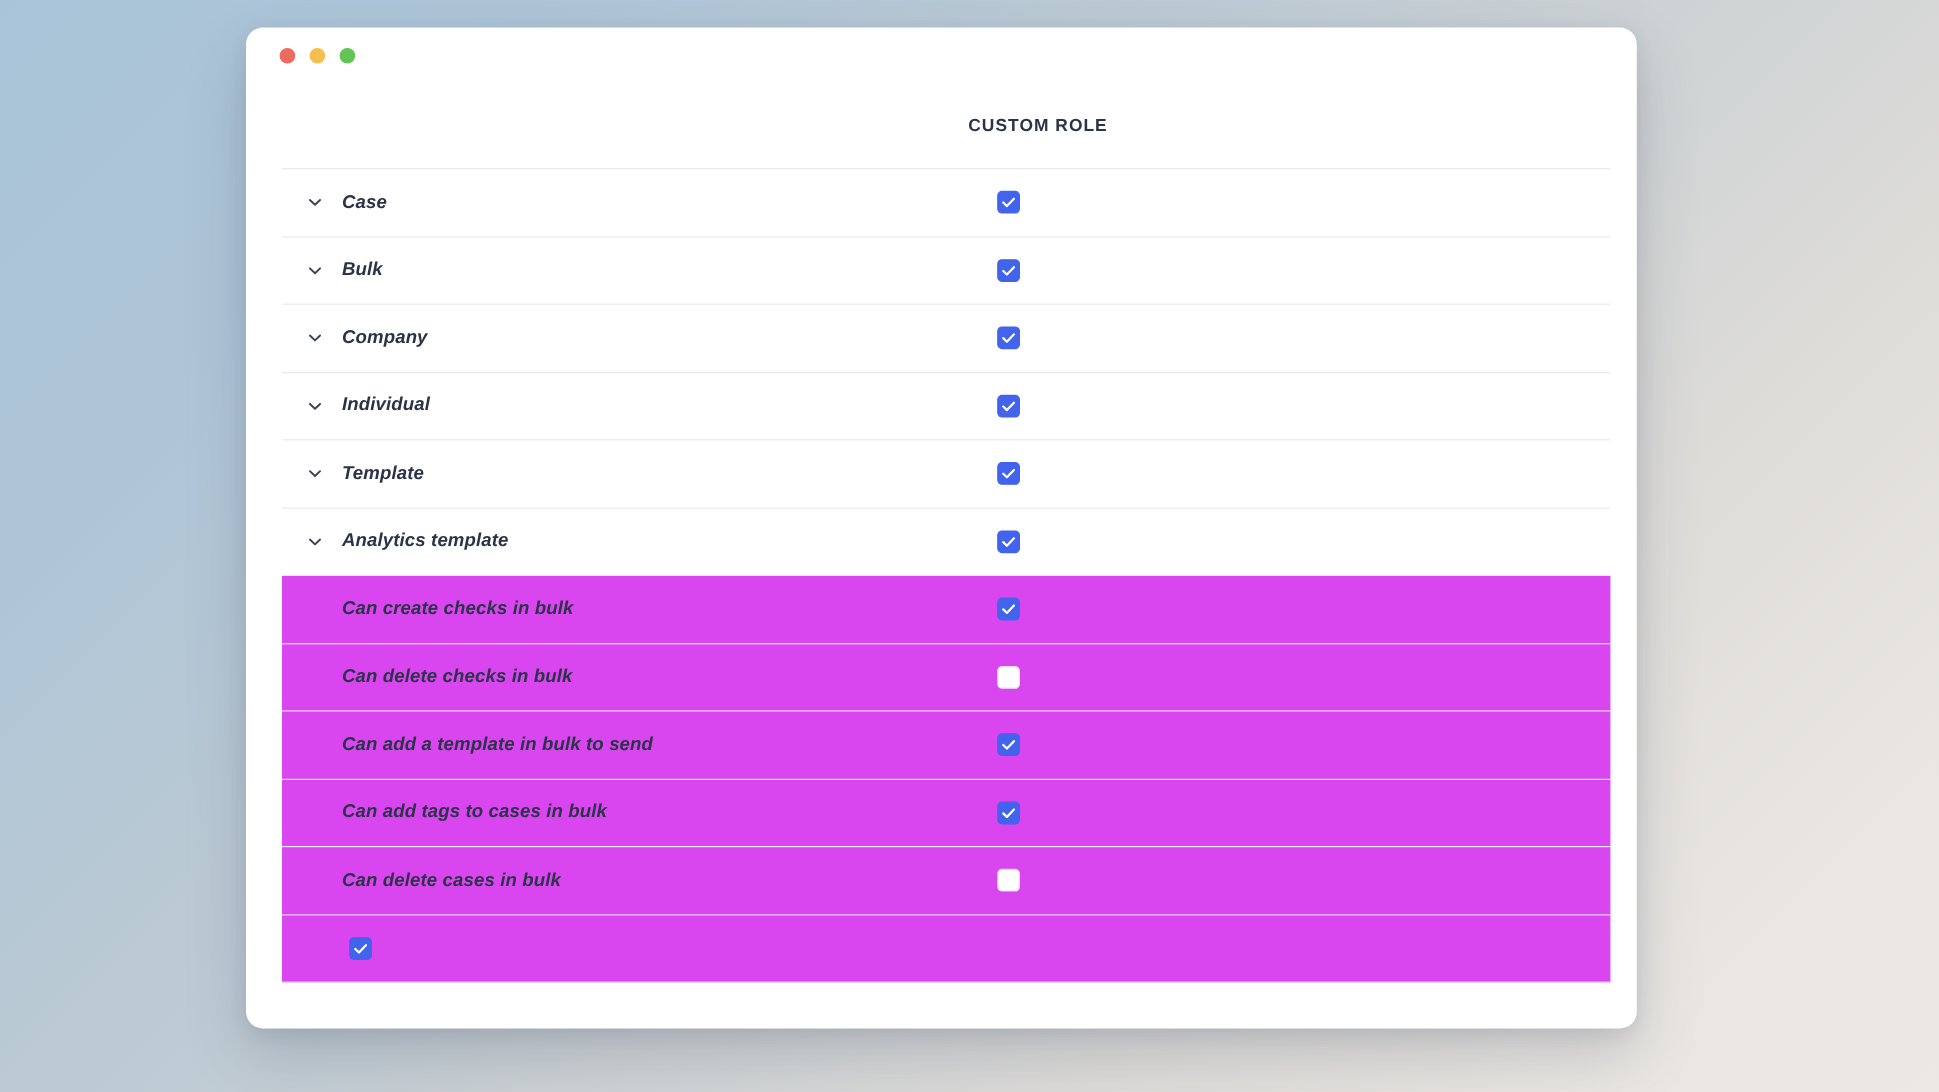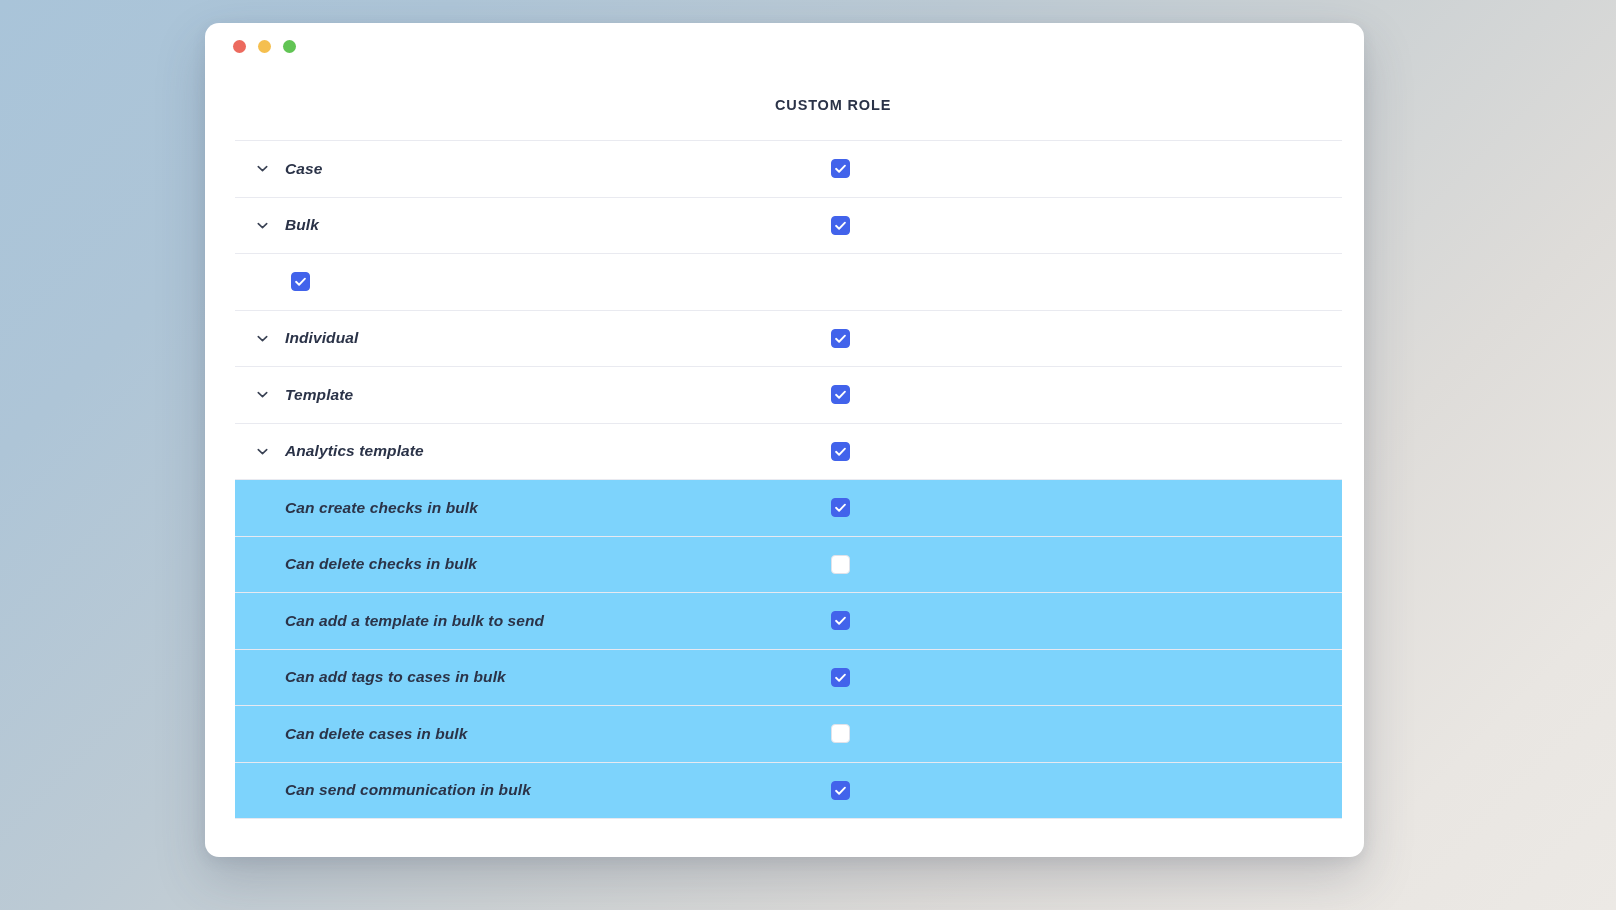"CUSTOM ROLE" .th-role { text-align: left -> center }
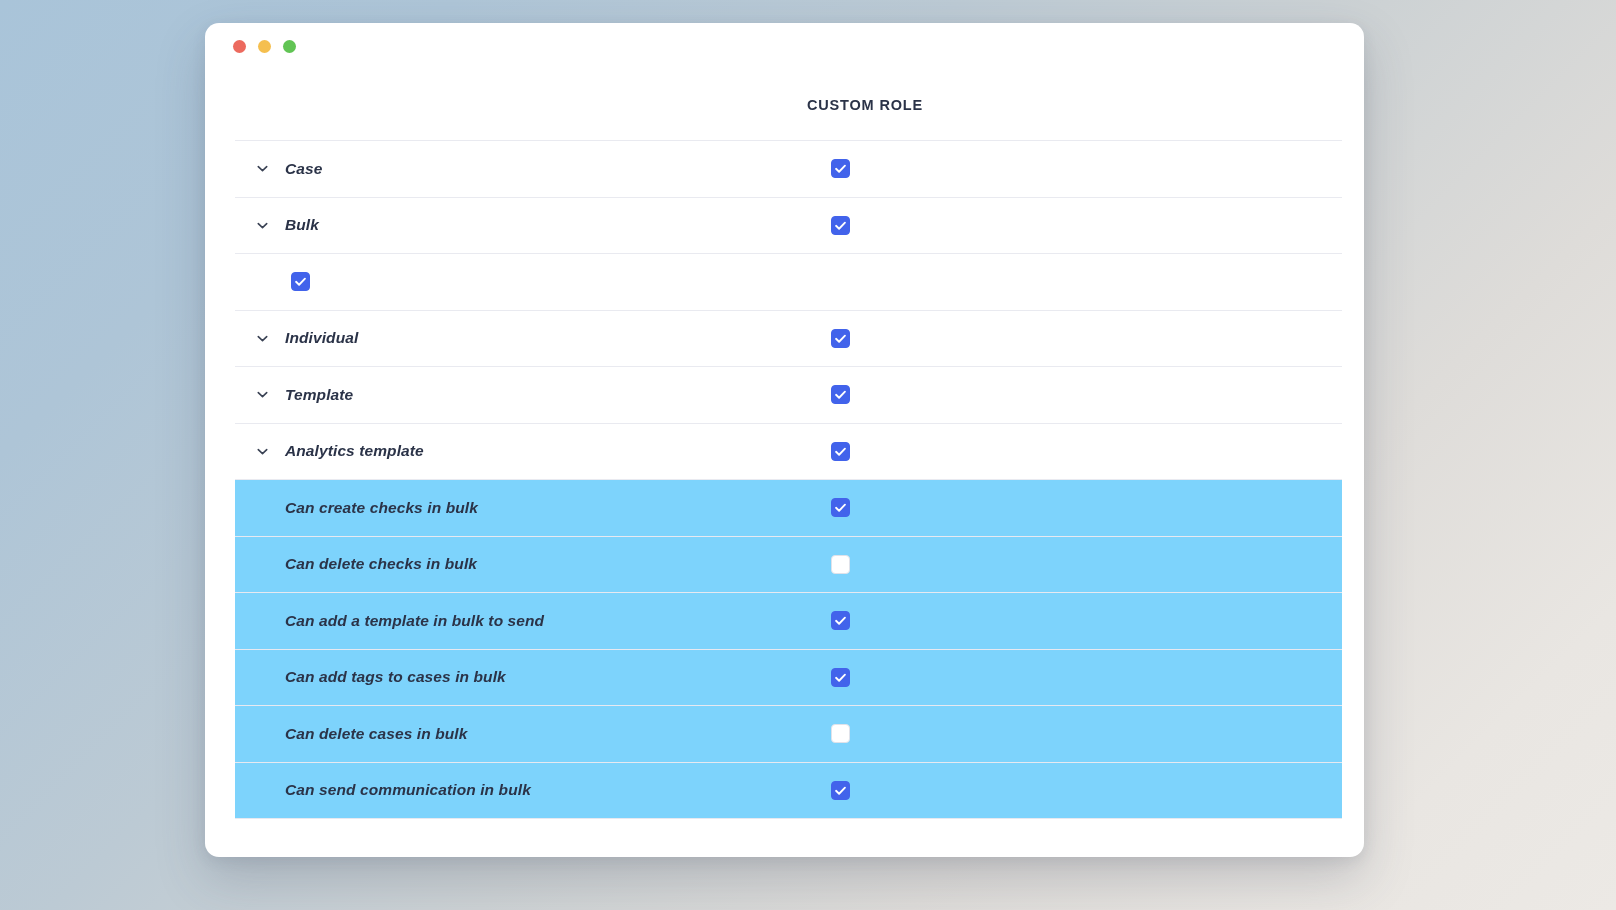"Company" div.cell-label { html: none -> <div> <span> <svg> <path></path> </svg> </span> <span>Company</span> </div> }
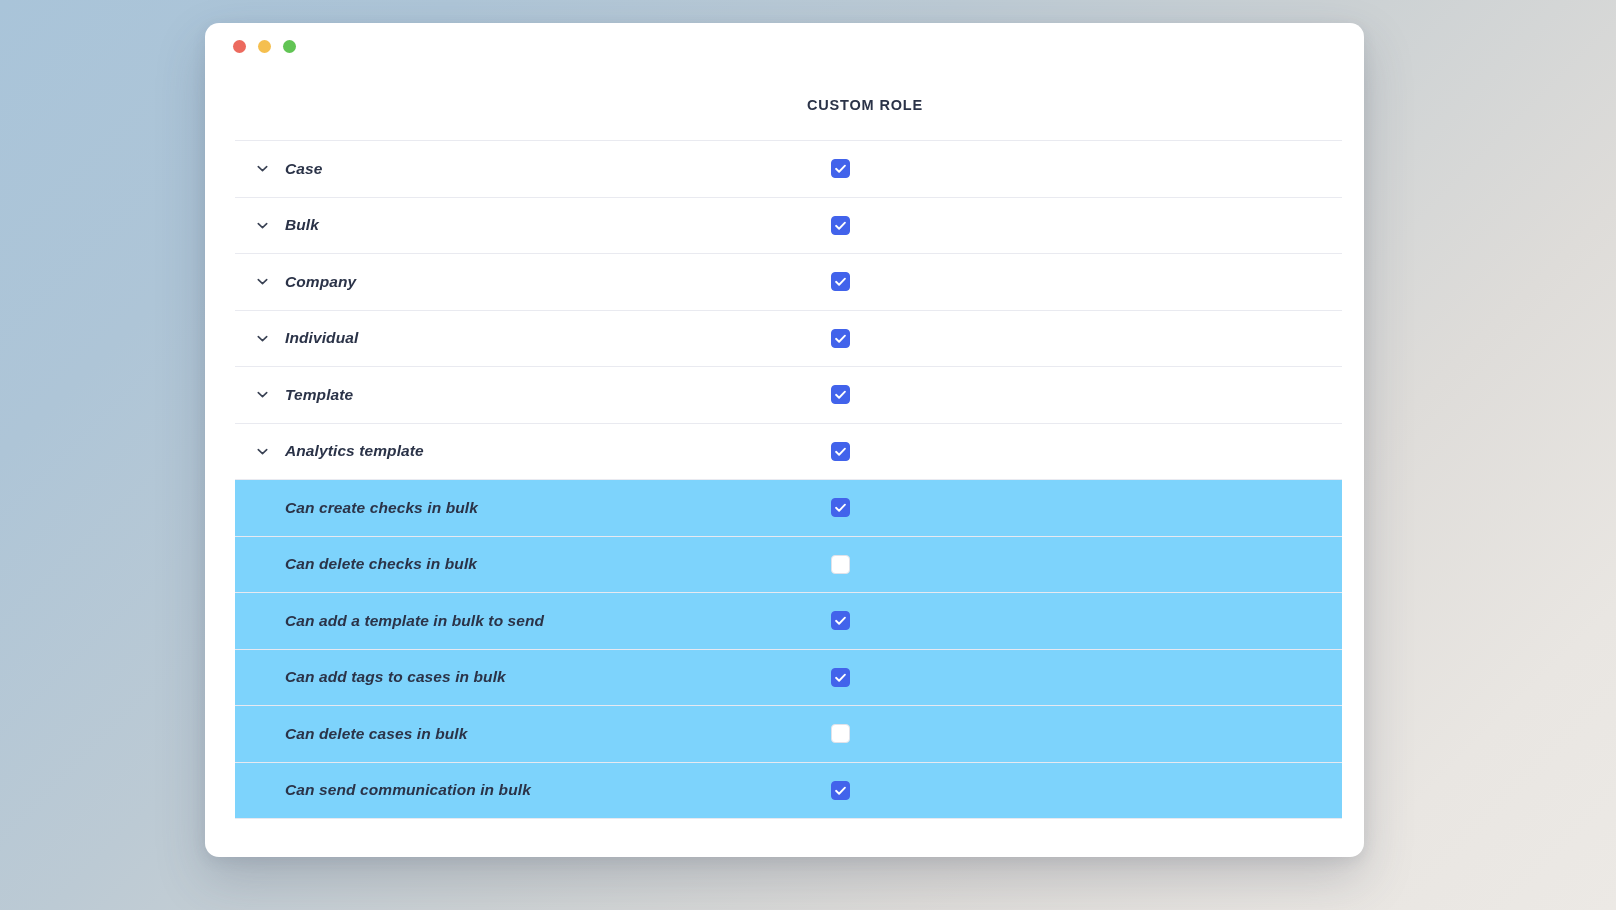"Can create checks in bulk" .row.sub { background: #7dd3fc -> #d946ef }
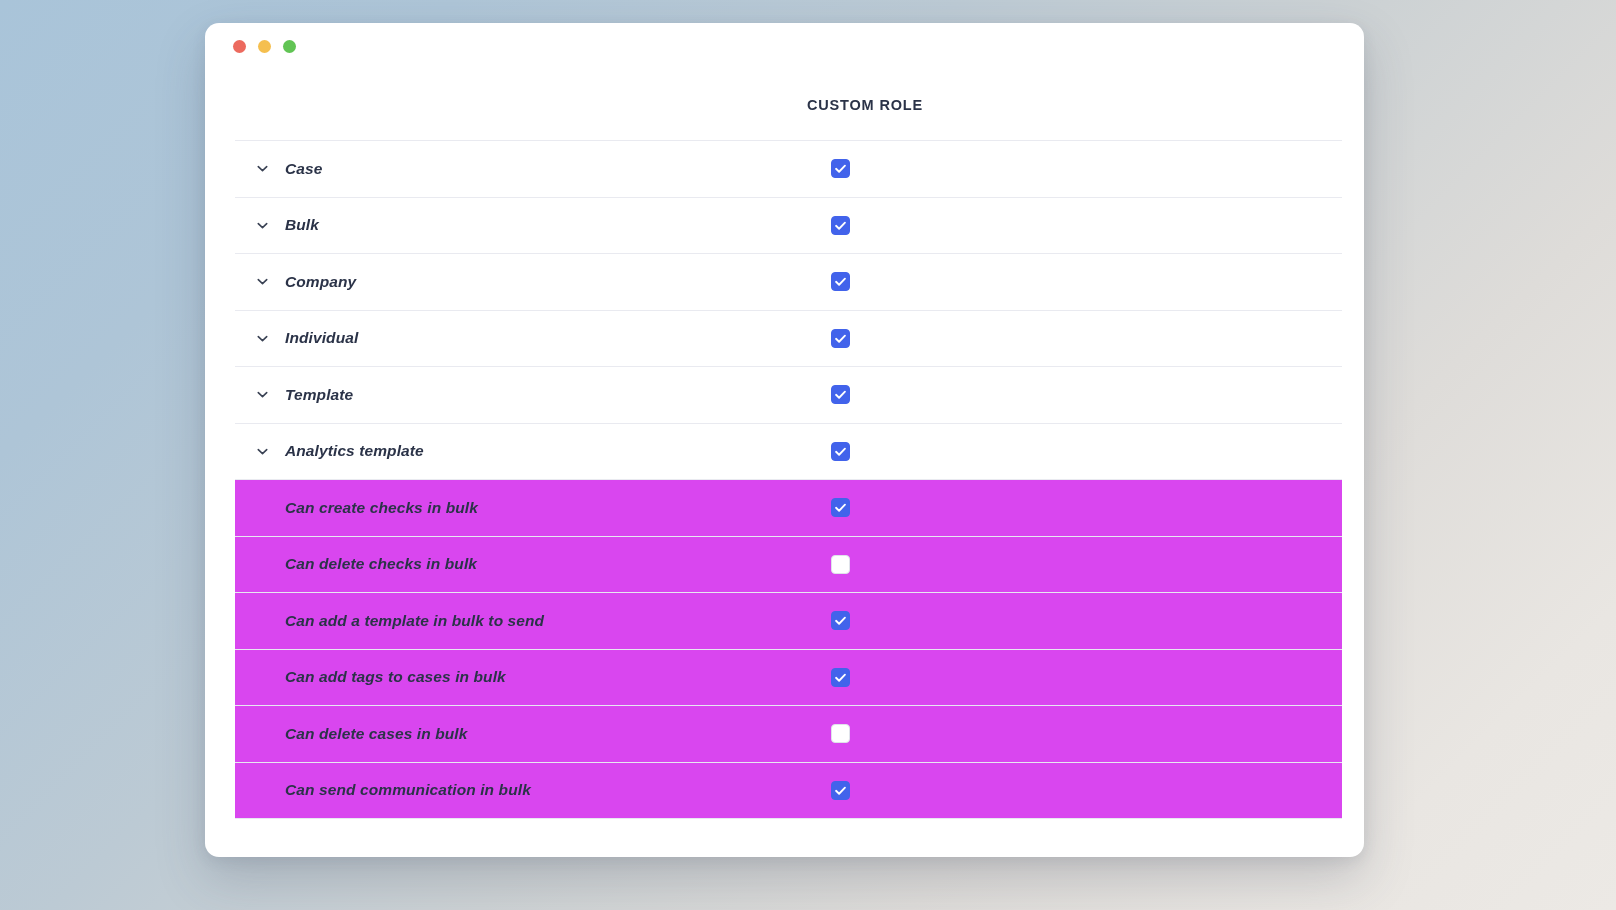"Can send communication in bulk" div.cell-label { html: <div> <span> <svg> <path></path> </svg> </span> <span>Can send communication in bulk</span> </div> -> none }
